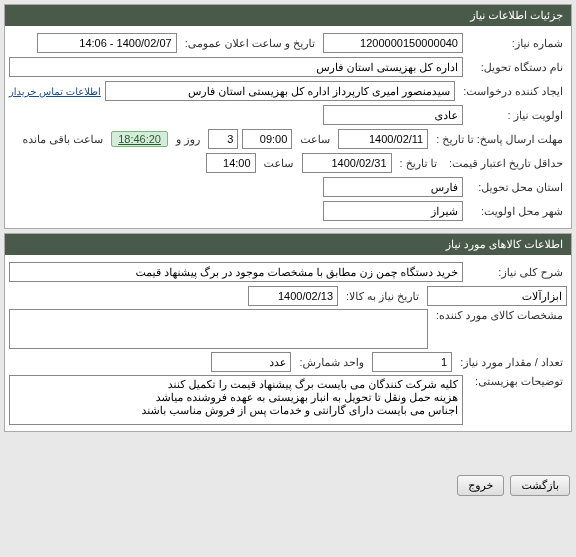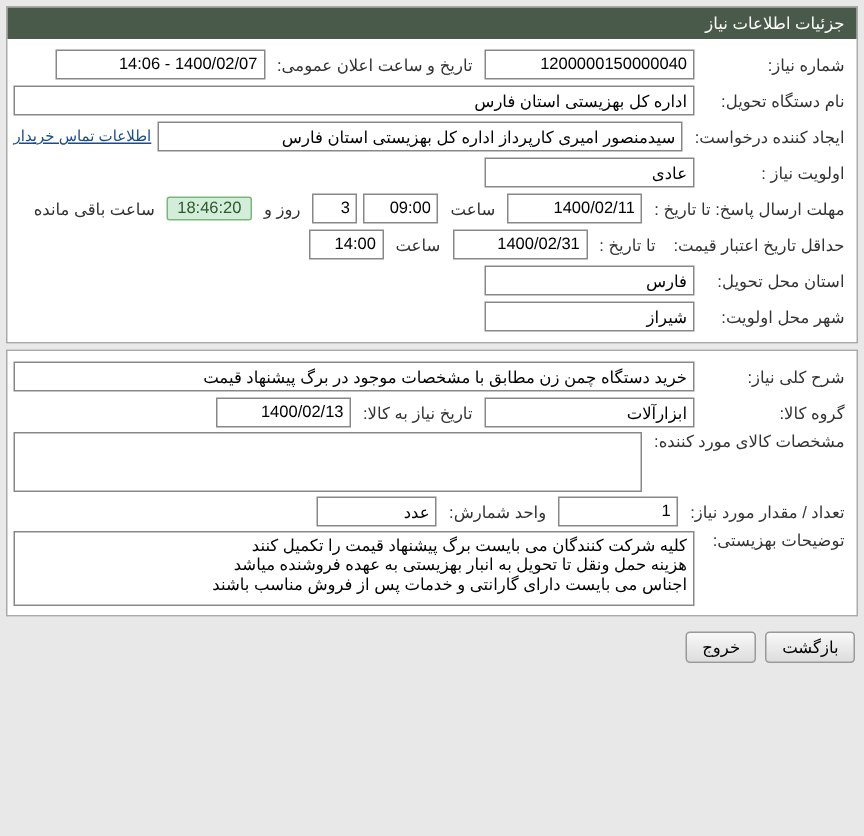"18:46:20" .countdown { text-decoration: none -> underline }
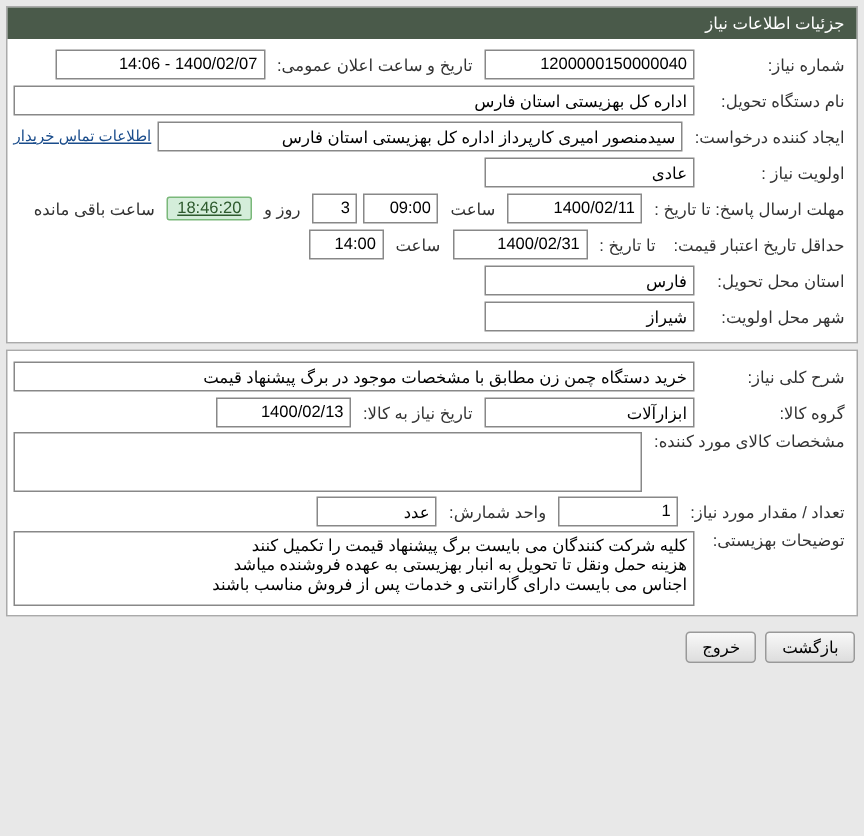"اطلاعات کالاهای مورد نیاز" div.panel-header { html: none -> <div>اطلاعات کالاهای مورد نیاز</div> }
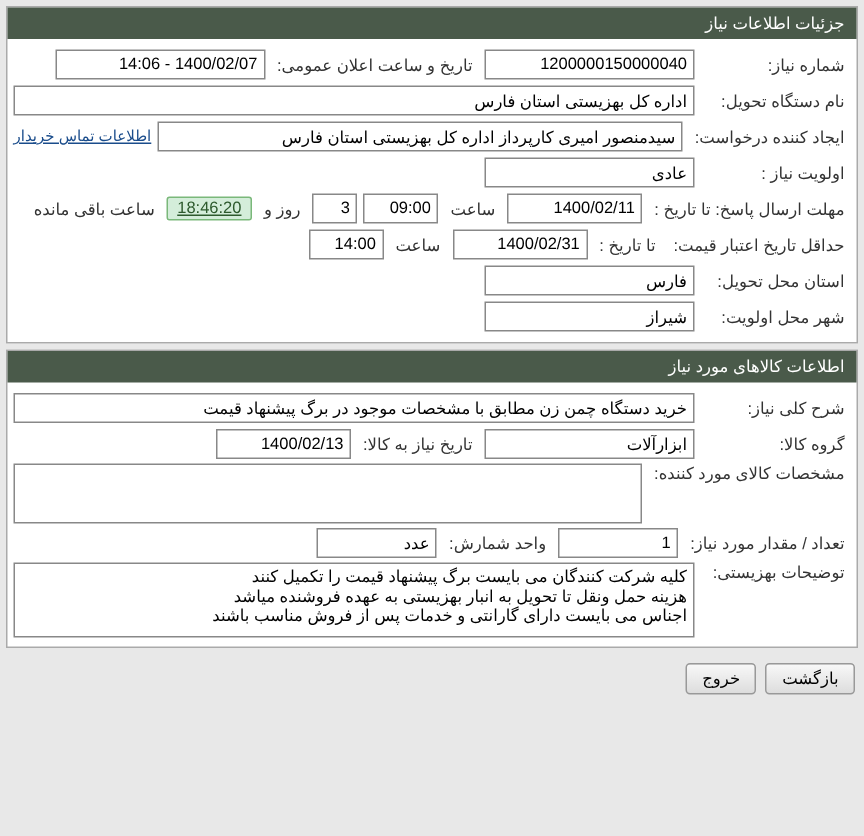"گروه کالا:" span.label { html: <span>گروه کالا:</span> -> none }
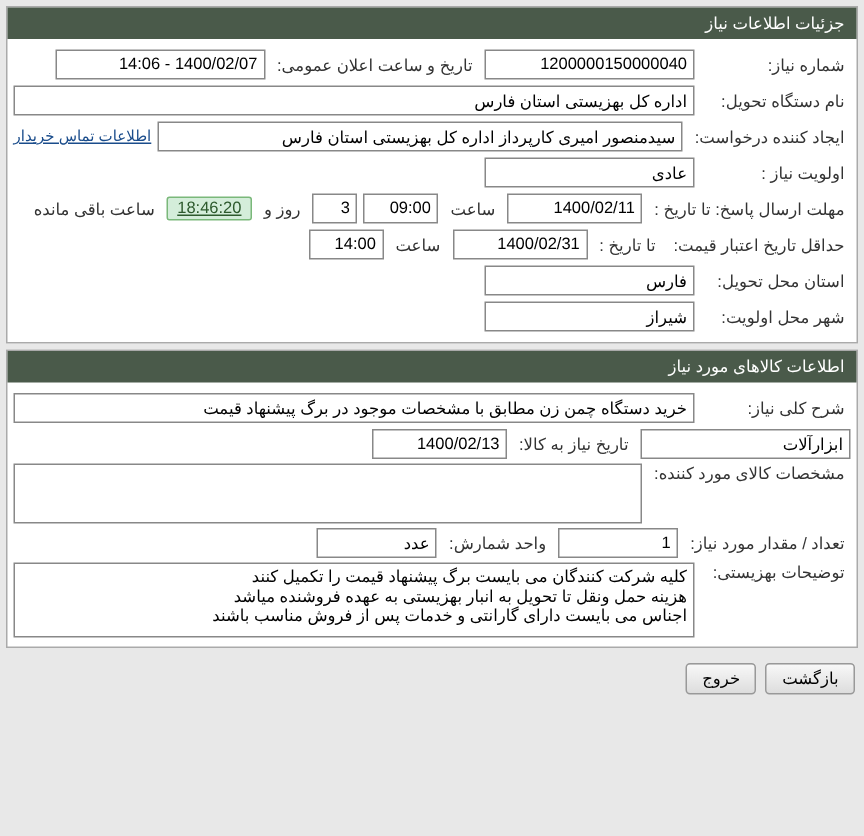"خروج" .btn { margin-top: none -> 33px }
